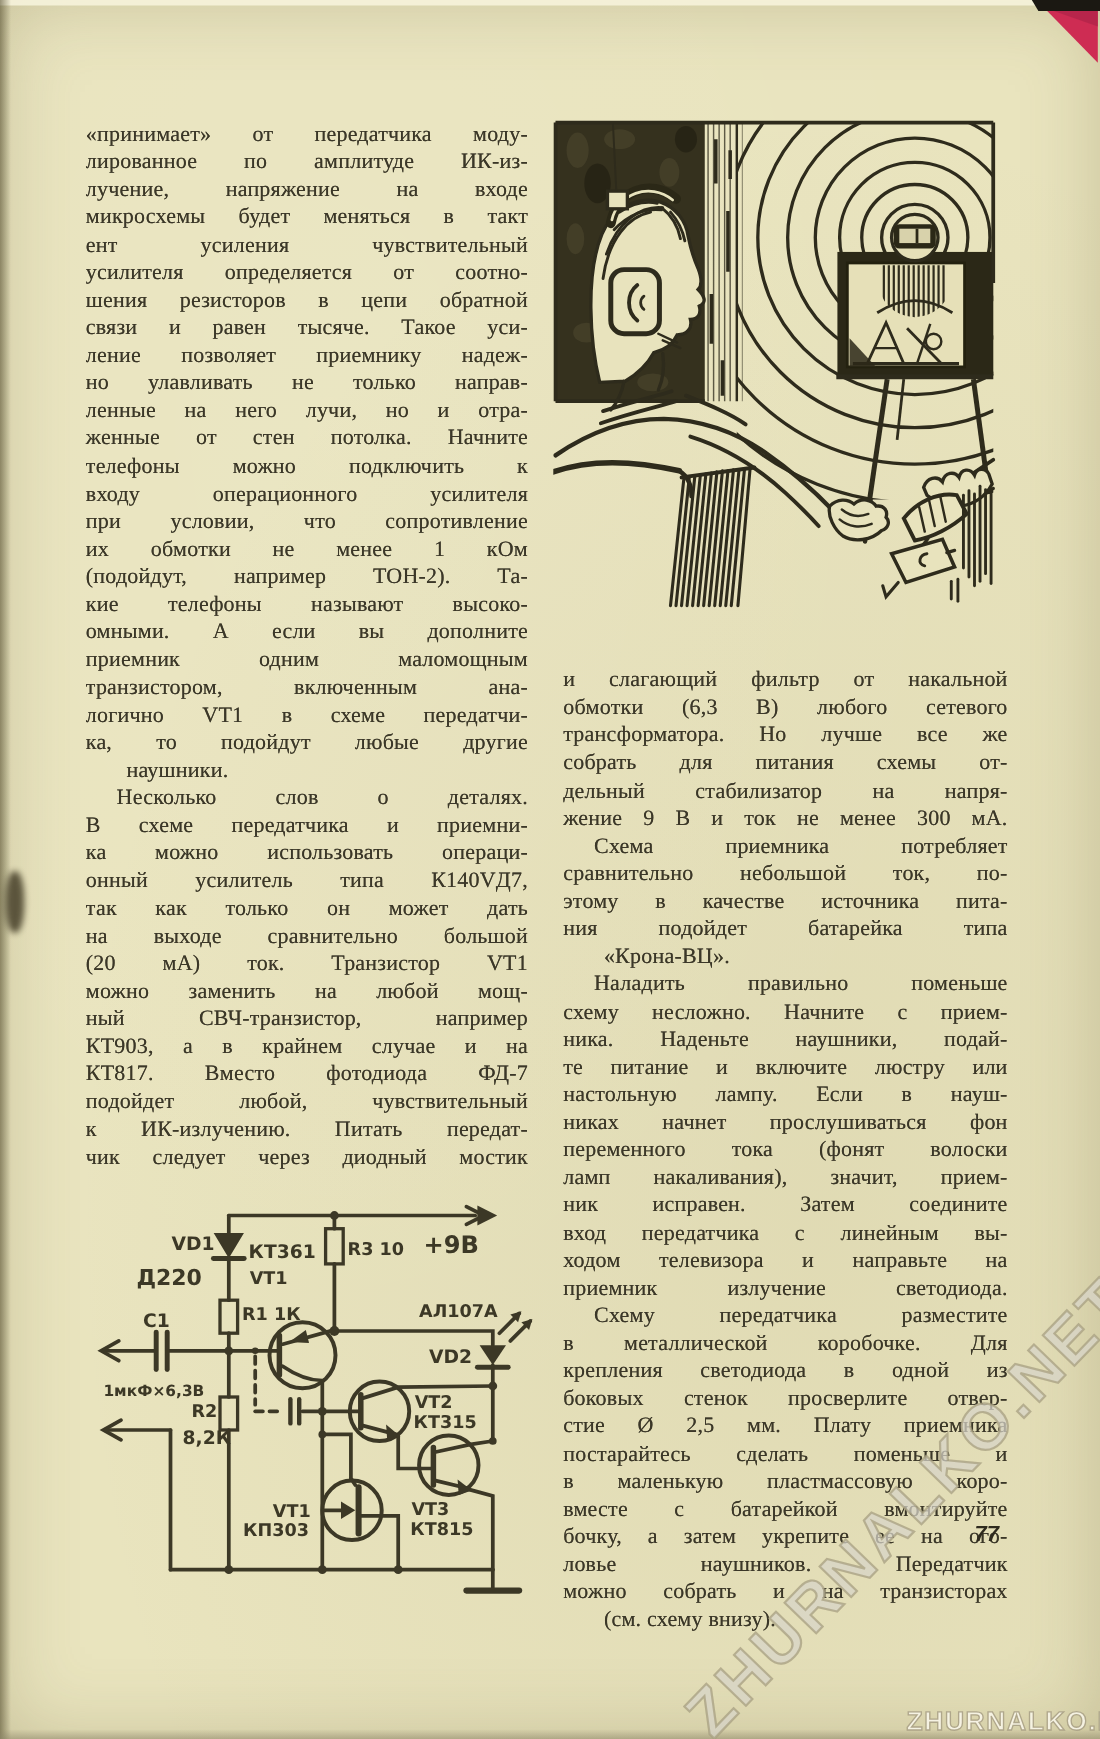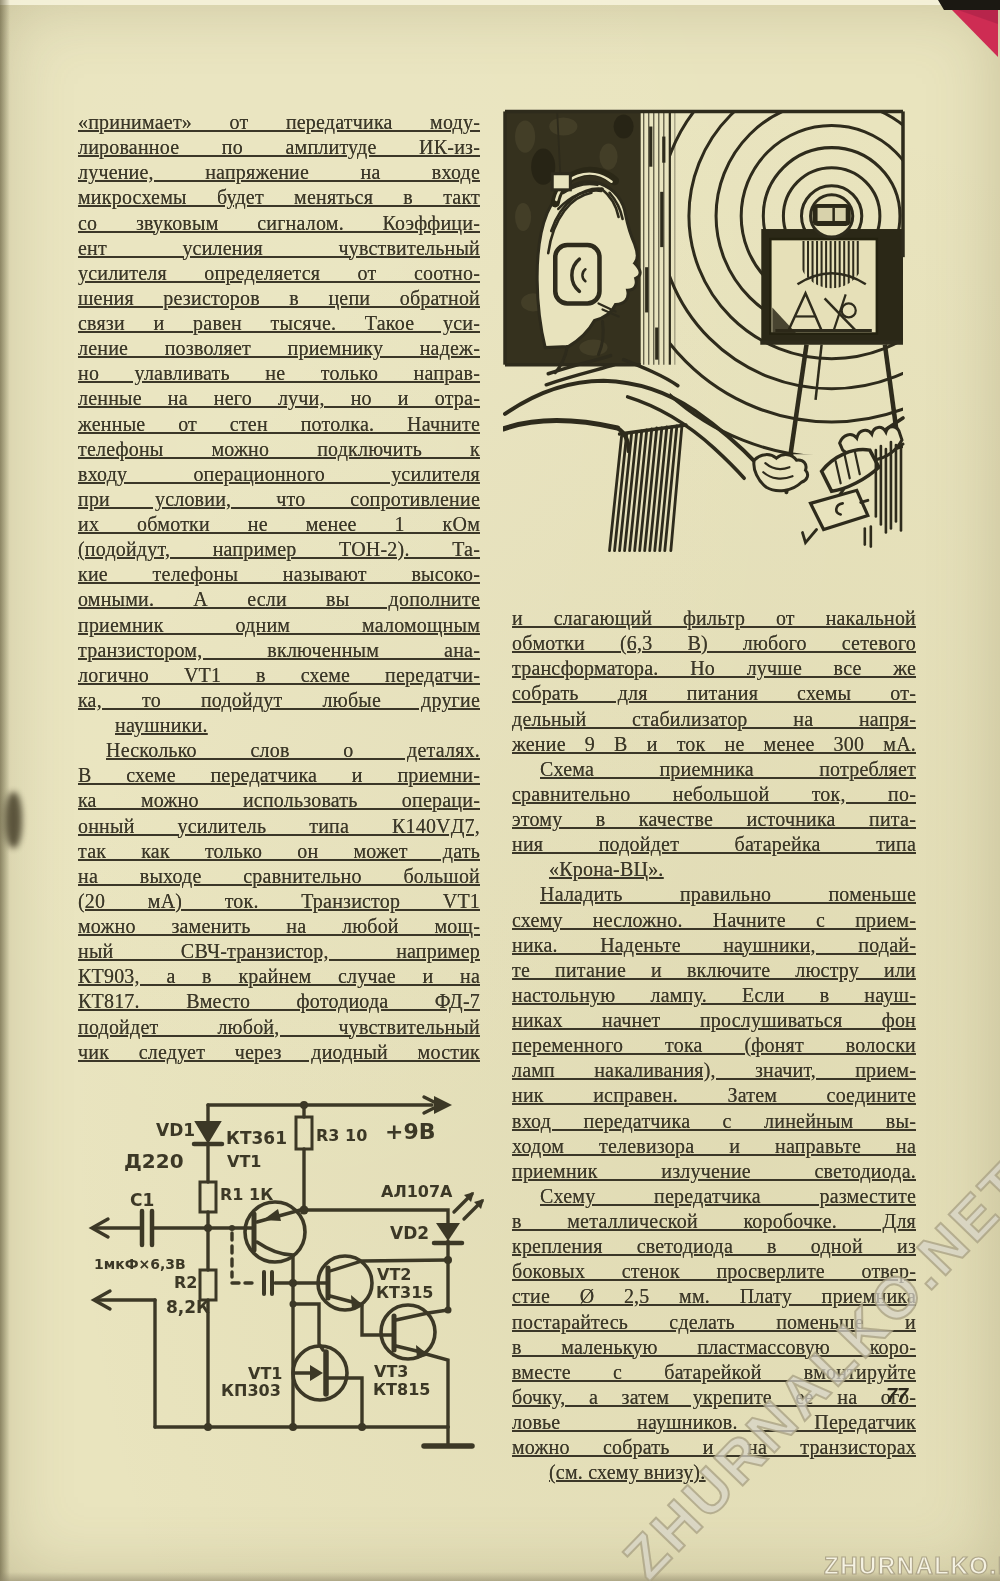"«принимает» от передатчика моду-" .col { text-decoration: underline -> none }
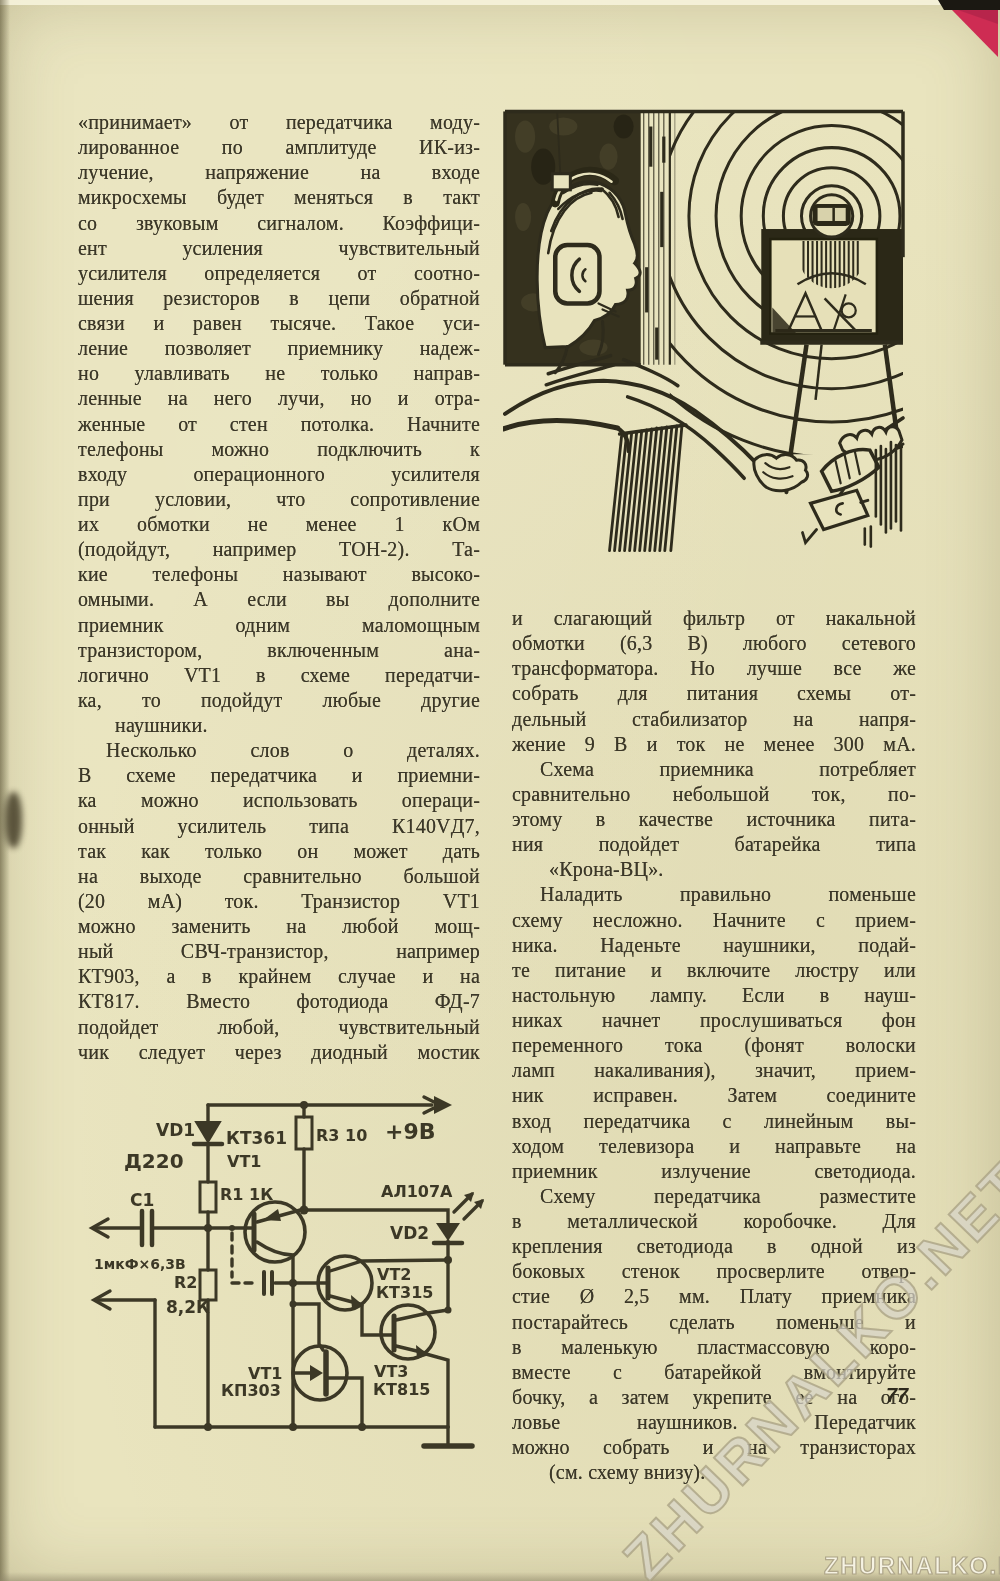"со звуковым сигналом. Коэффици-" div.tl { html: <div>со звуковым сигналом. Коэффици-</div> -> none }
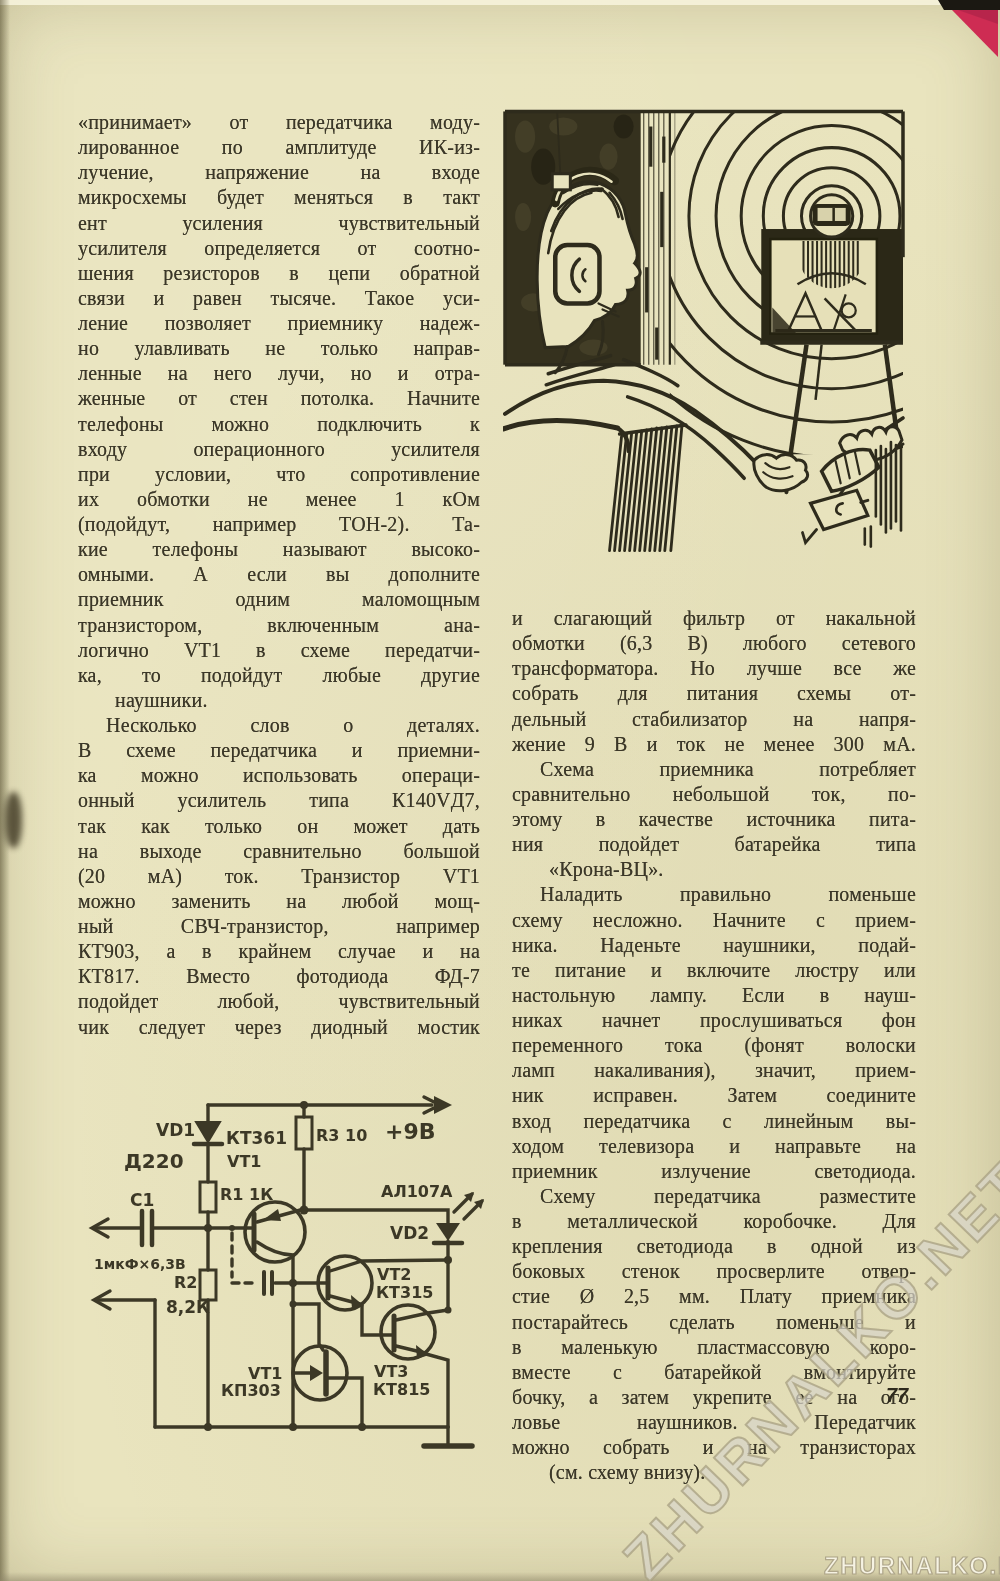"к ИК-излучению. Питать передат-" div.tl { html: none -> <div>к ИК-излучению. Питать передат-</div> }
